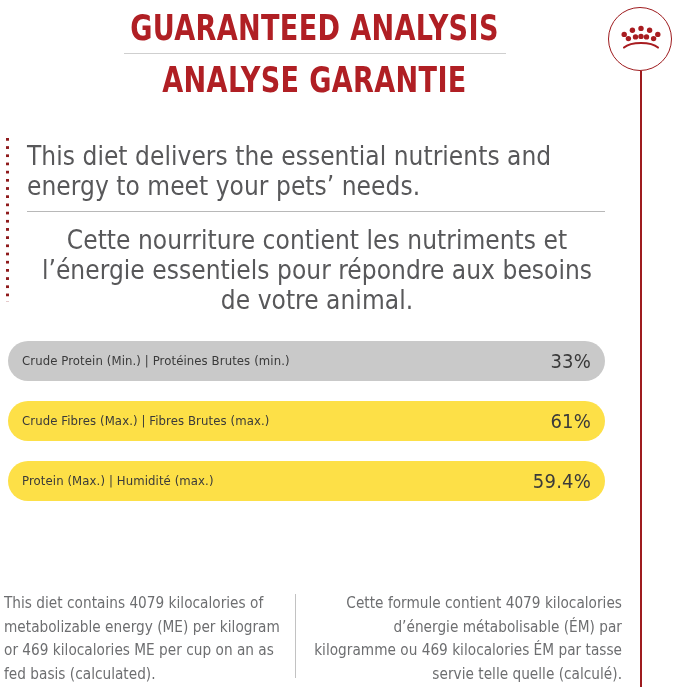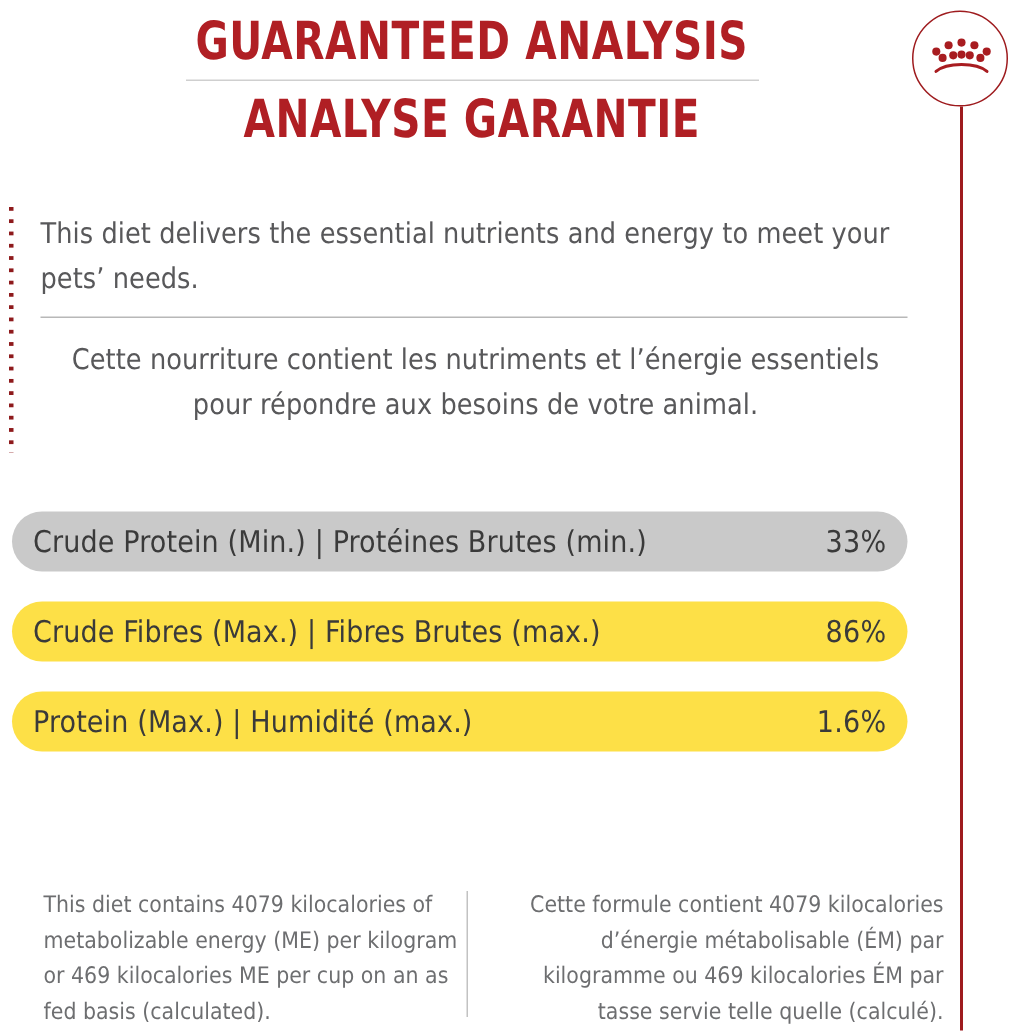"This diet delivers the essential" .desc { font-size: 19px -> 26px }
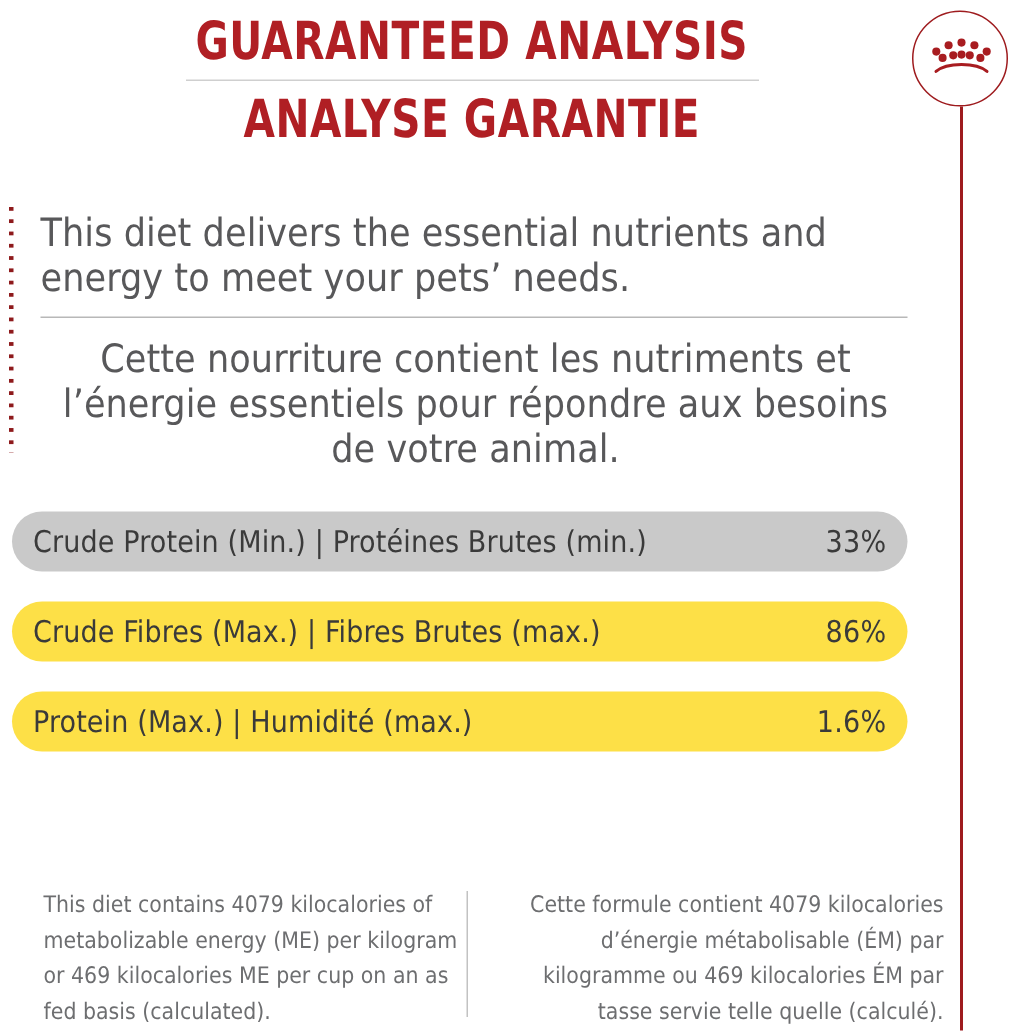"Crude Protein (Min.) | Protéines" .nutrient-label { font-size: 20px -> 13px }
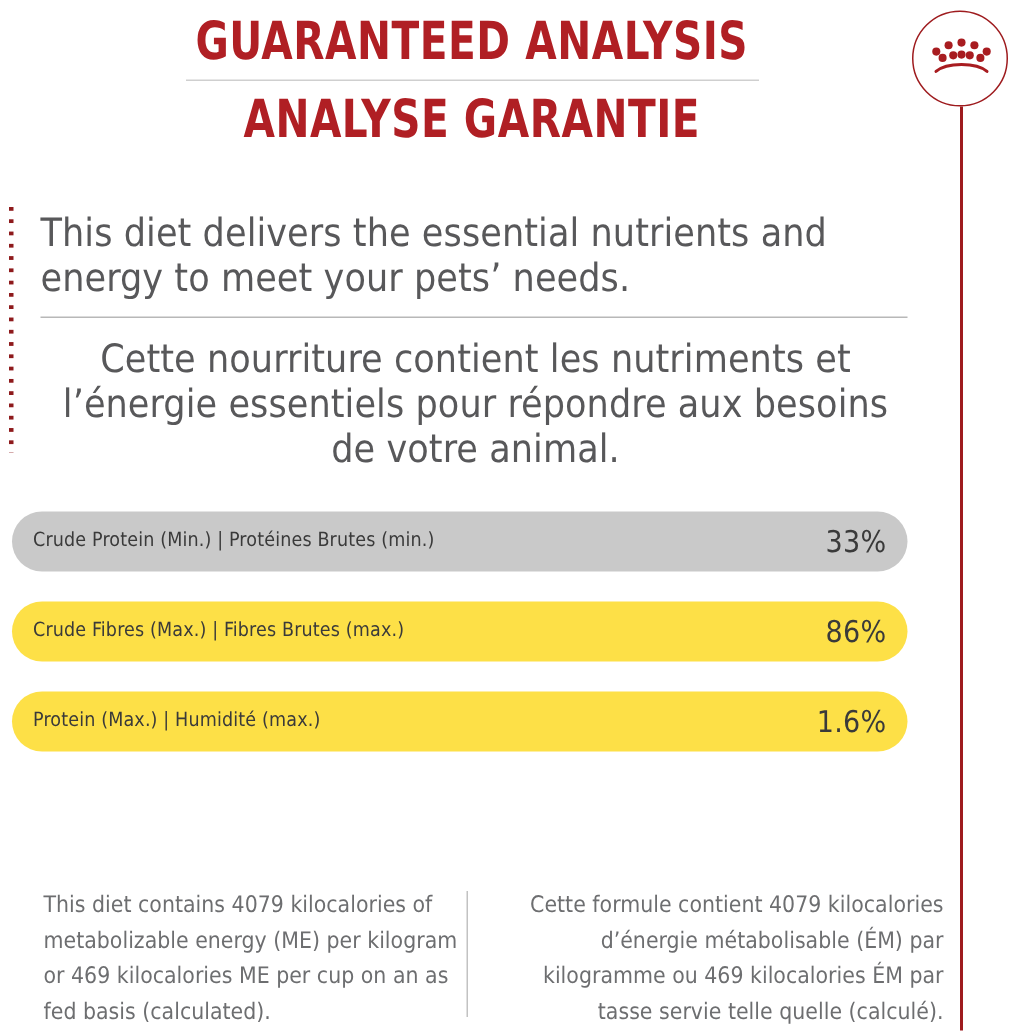"86%" span.nutrient-value { text: 86% -> 61% }
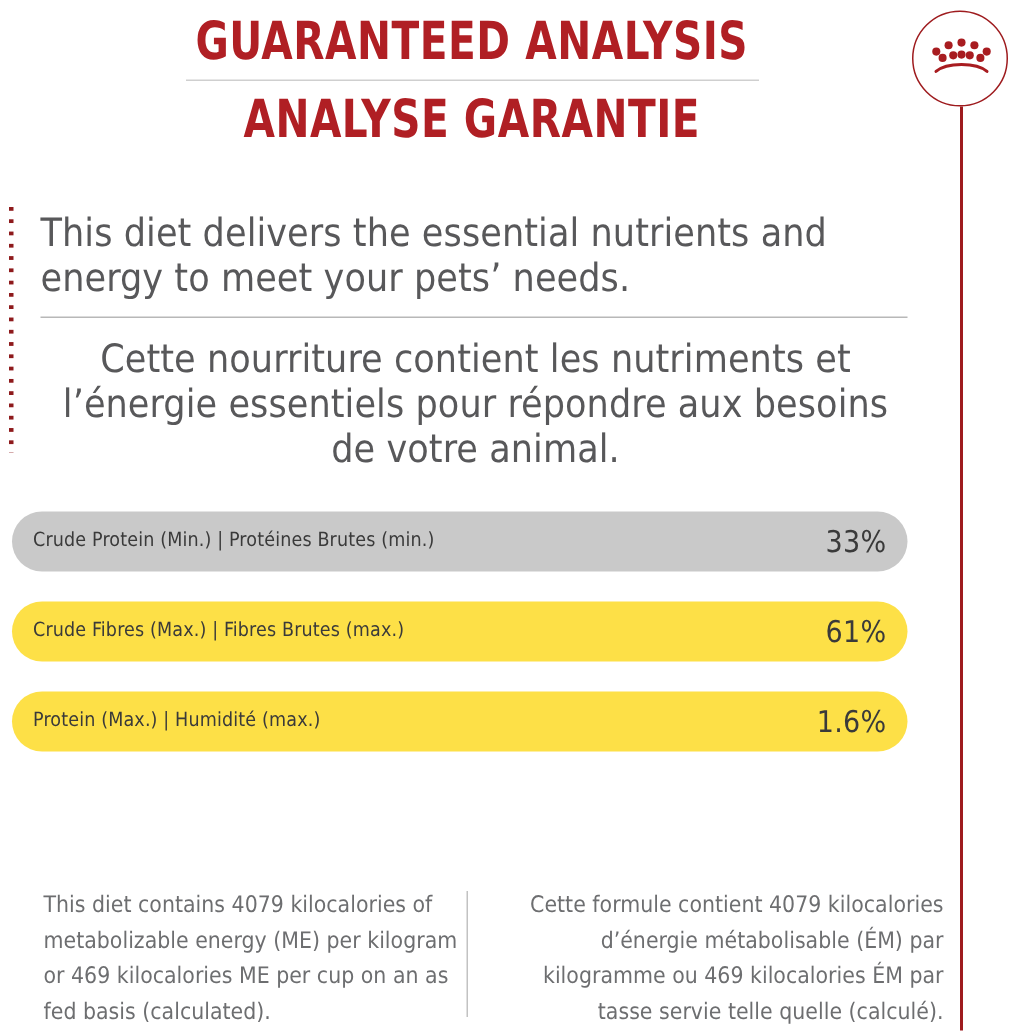"1.6%" span.nutrient-value { text: 1.6% -> 59.4% }
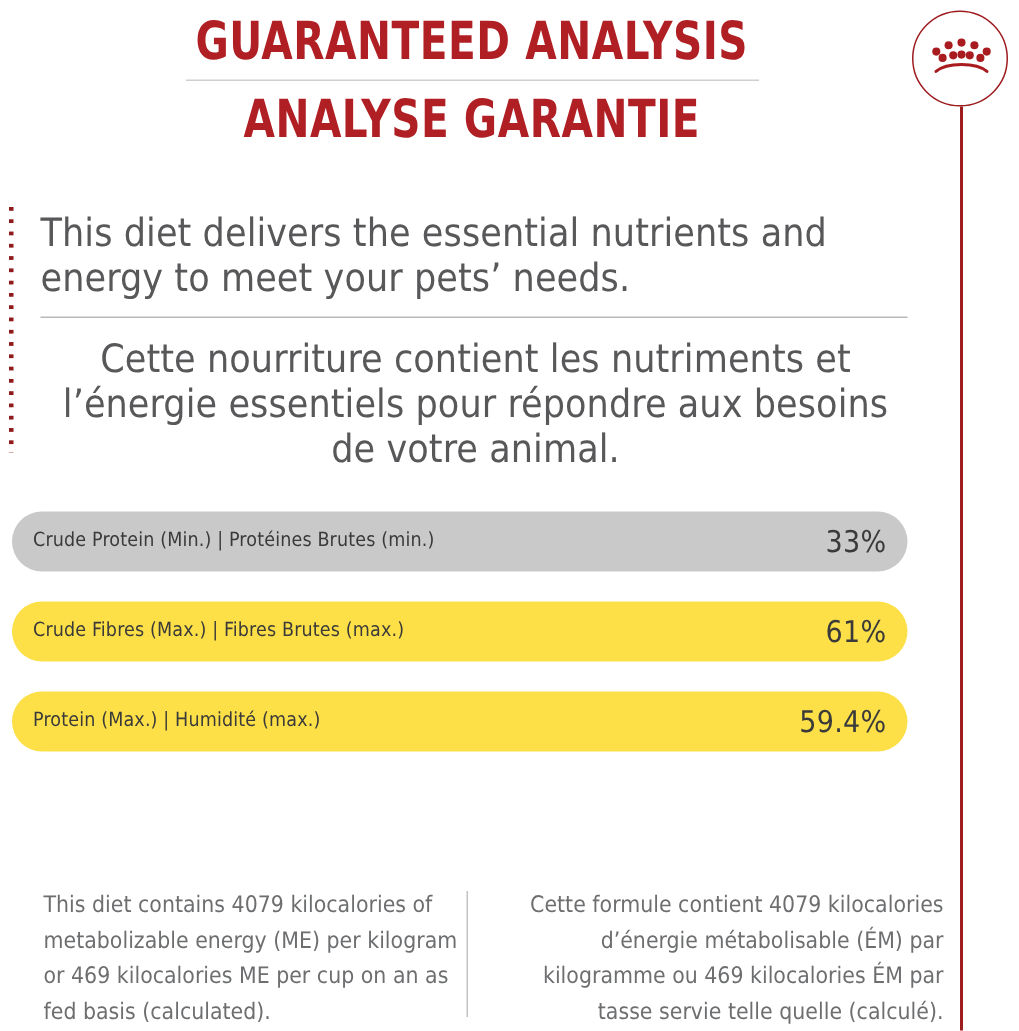"This diet contains 4079 kilocalories" #footer-col-en { margin-left: 25px -> none }
